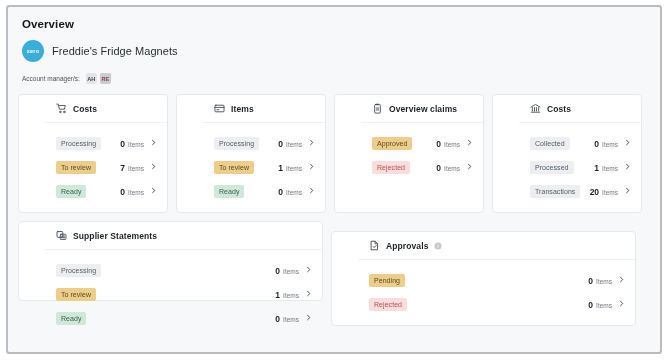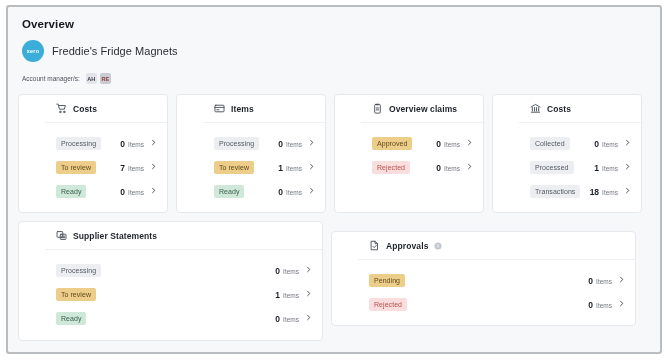"18" span.count { text: 18 -> 20 }
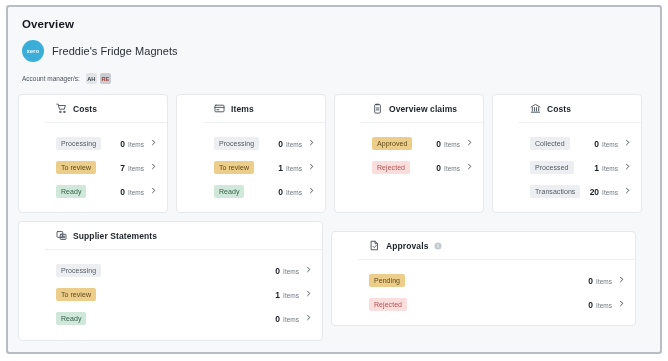"Supplier Statements" div.card { height: 120px -> 80px }
